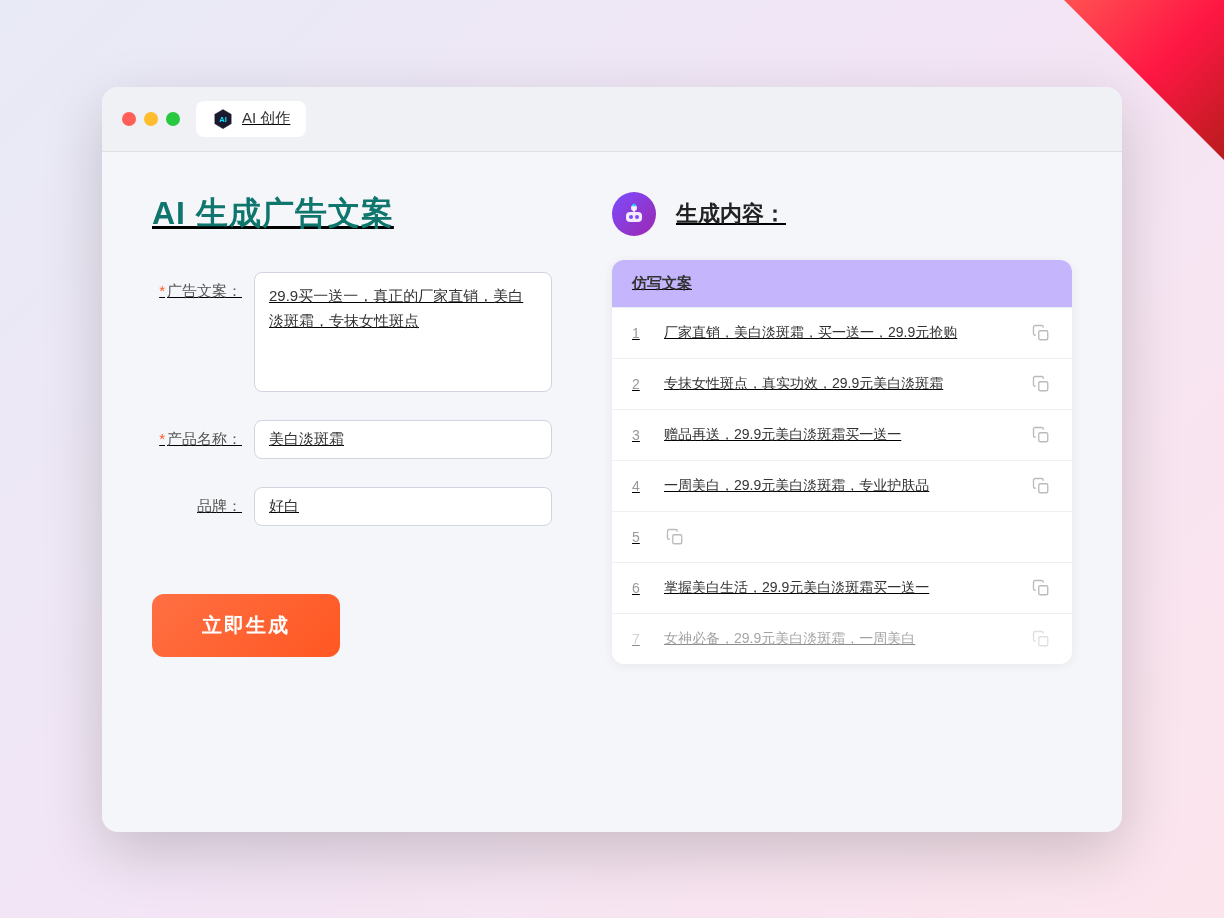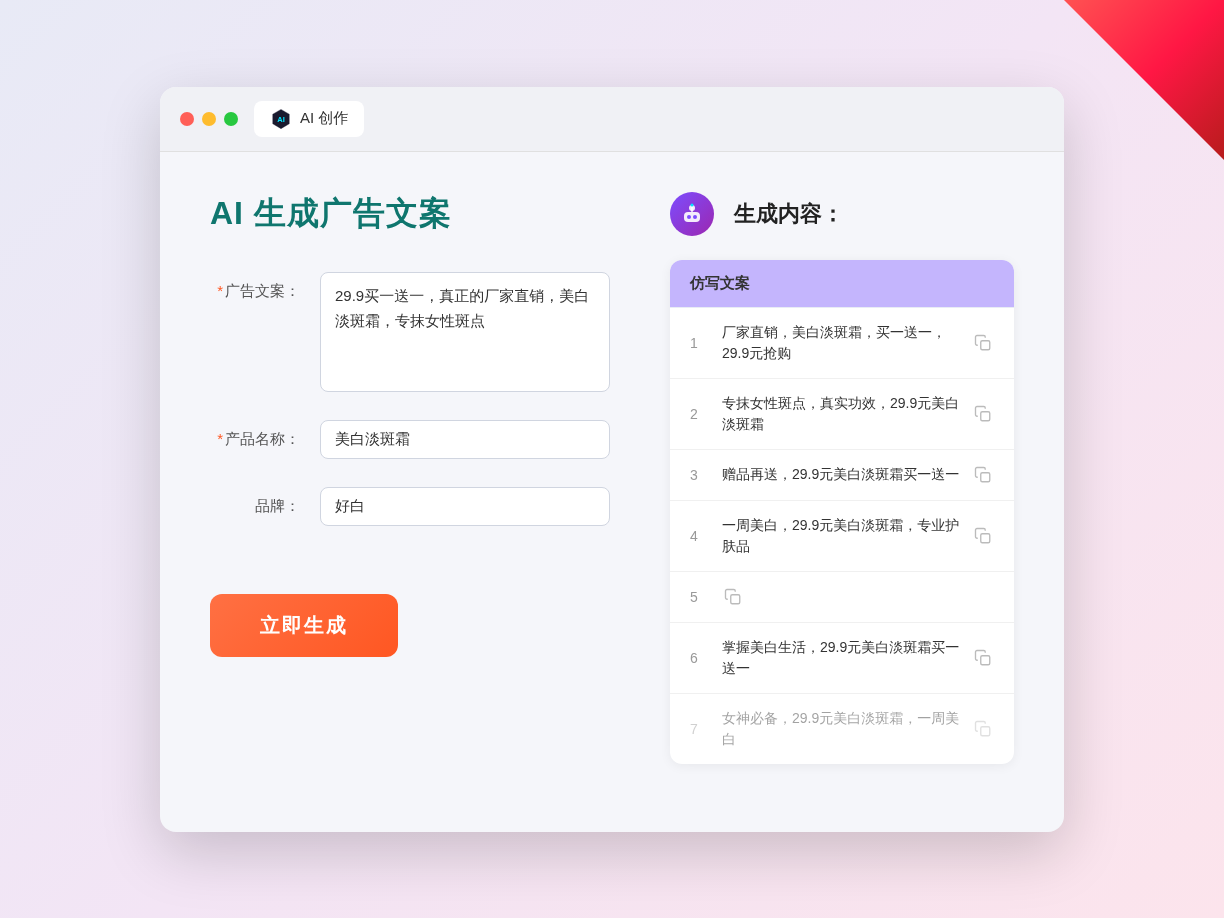"AI" .browser-window { text-decoration: none -> underline; width: 904px -> 1020px }
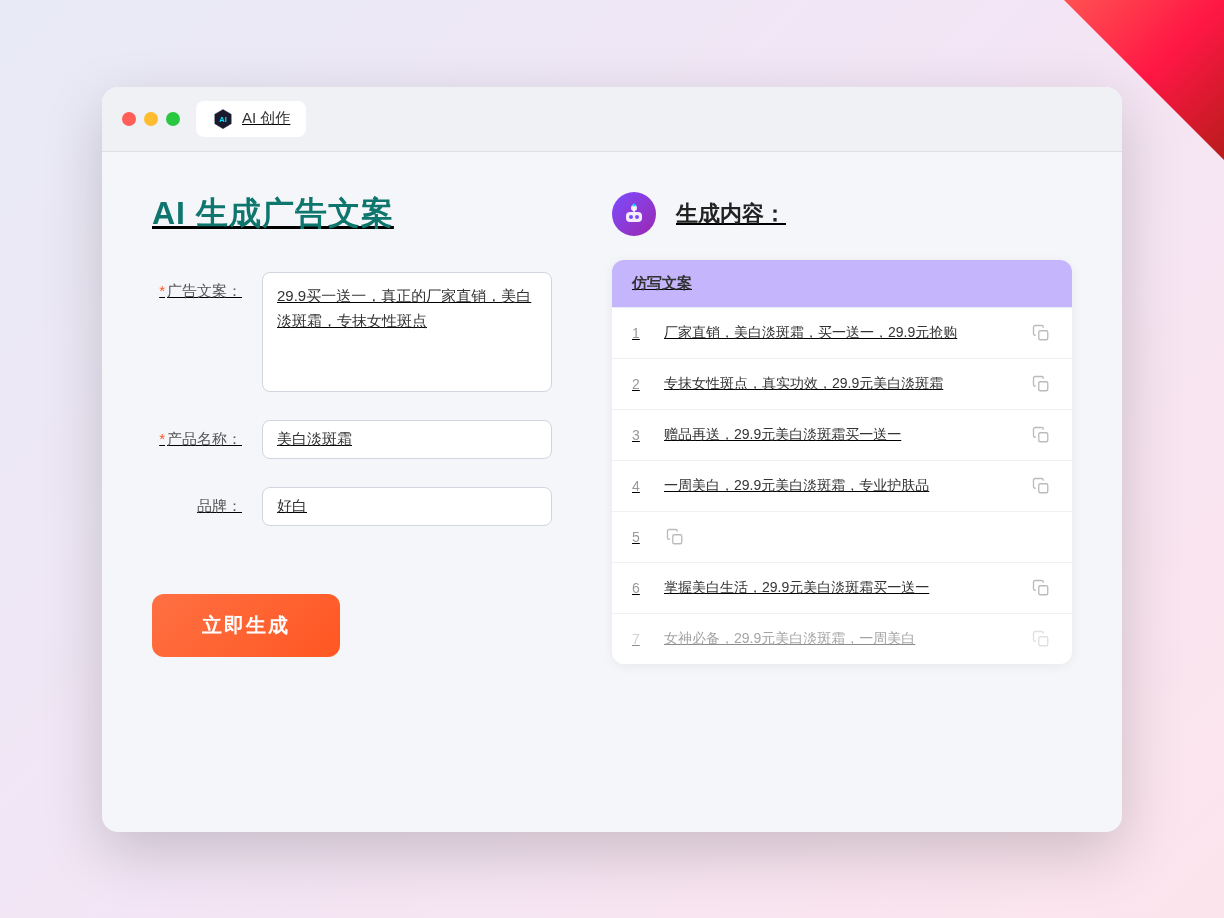"*广告文案：" .form-label { margin-right: 20px -> 12px }
